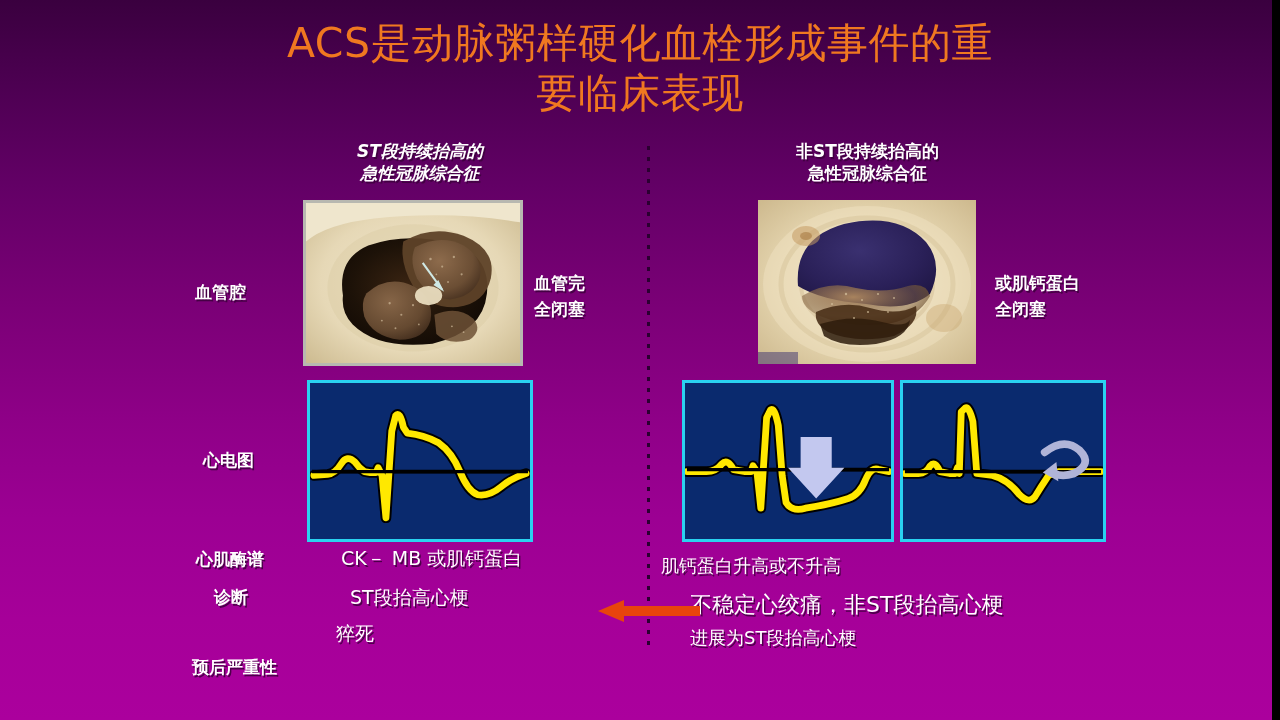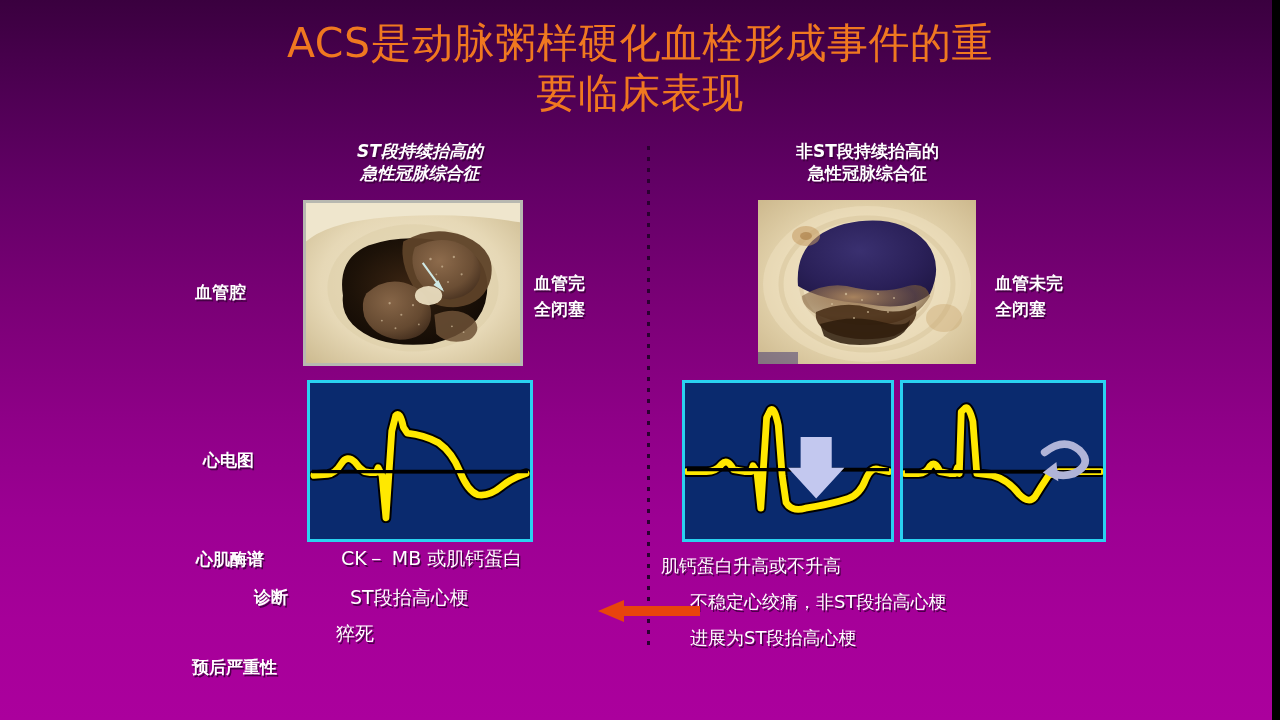"血管未完" div.side-note { text: 血管未完 -> 或肌钙蛋白 }
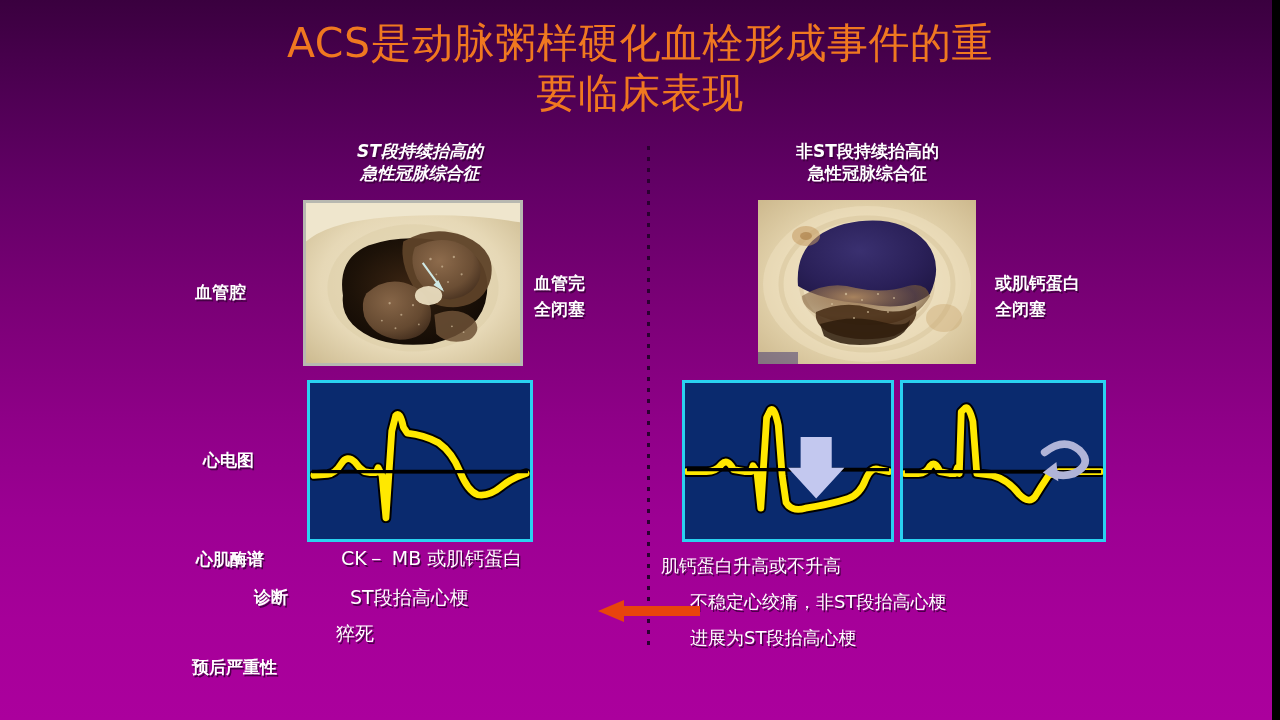"诊断" #label-diag { margin-left: 40px -> none }
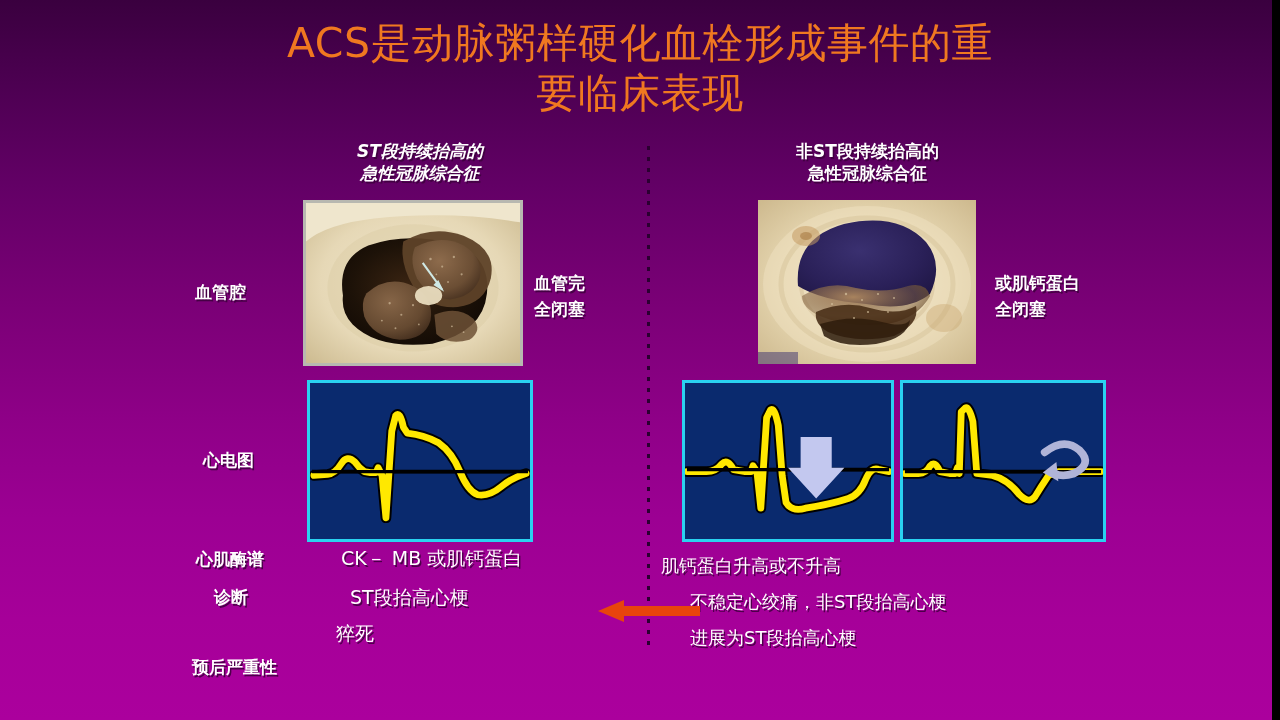"不稳定心绞痛，非ST段抬高心梗" #val-right-diag { font-size: 18px -> 22px }
